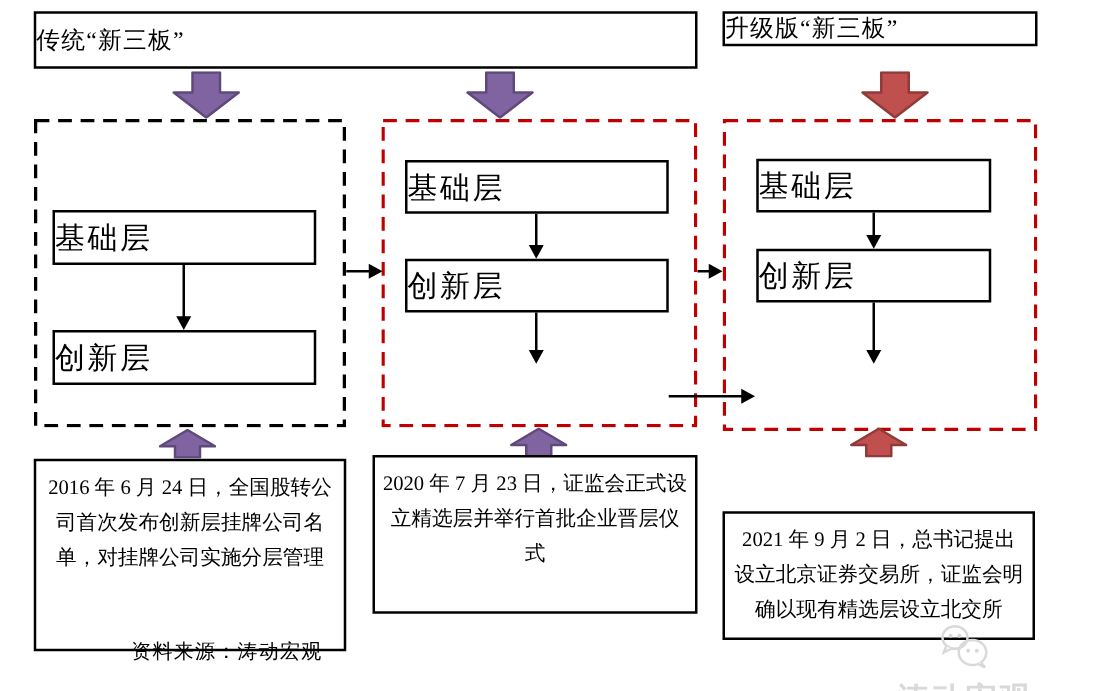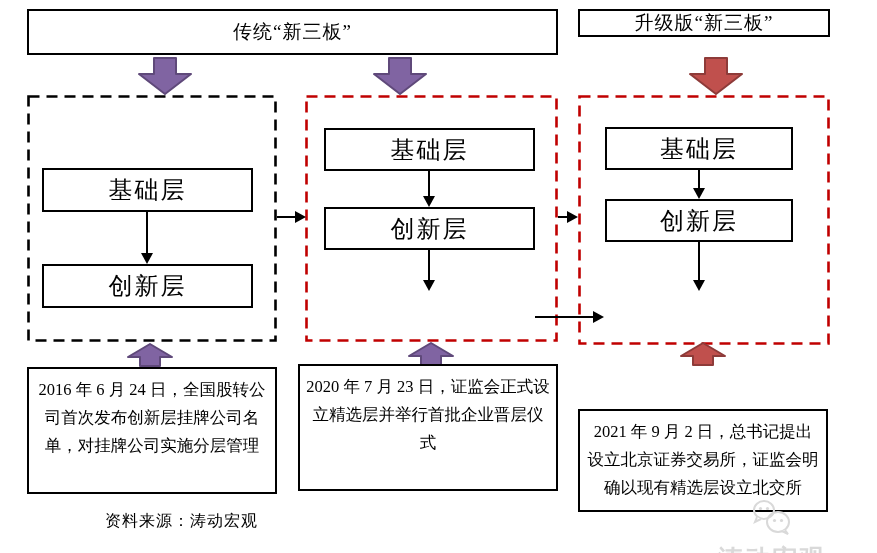"传统“新三板”" .box { justify-content: center -> none }
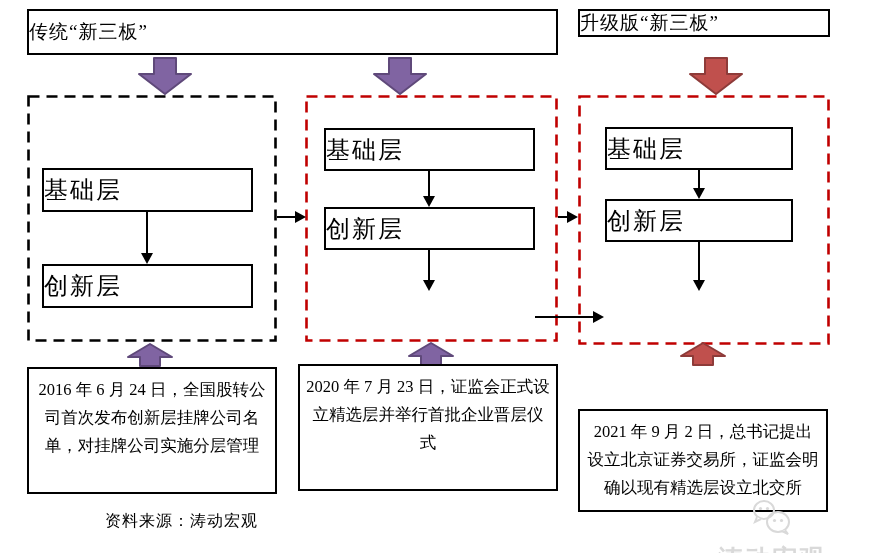"2016 年 6 月 24" div.note { height: 127px -> 154px }
